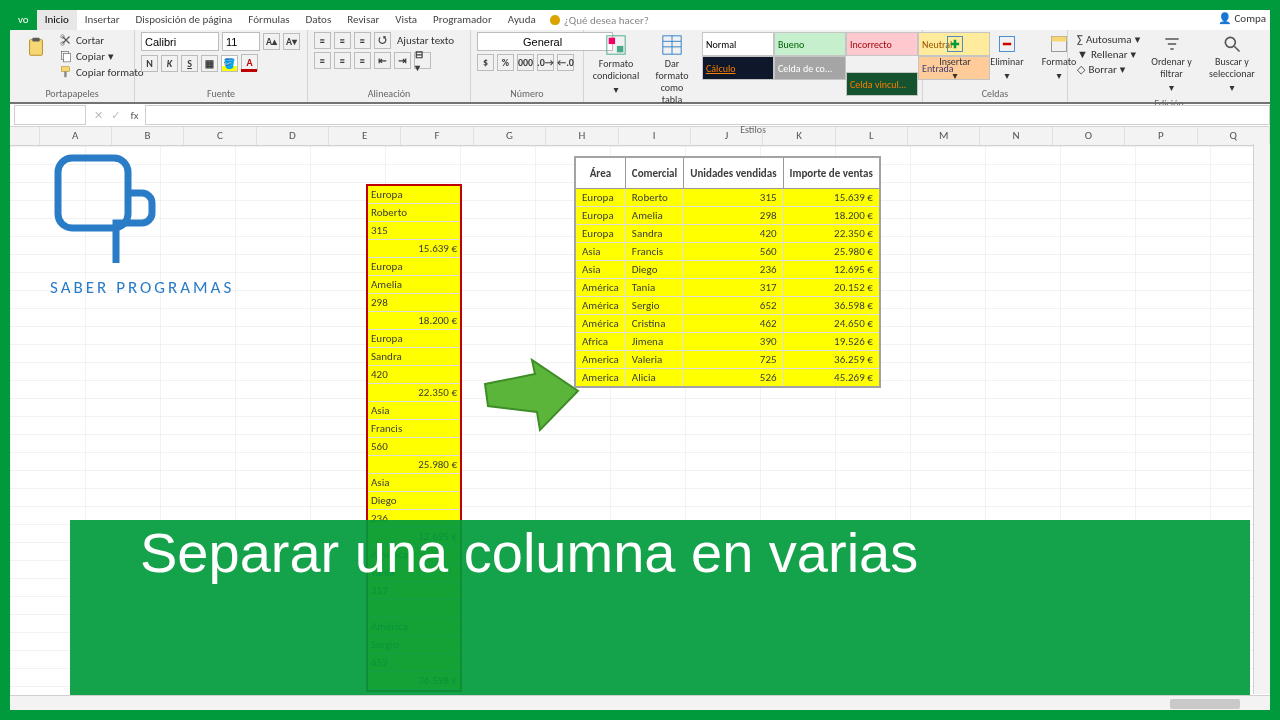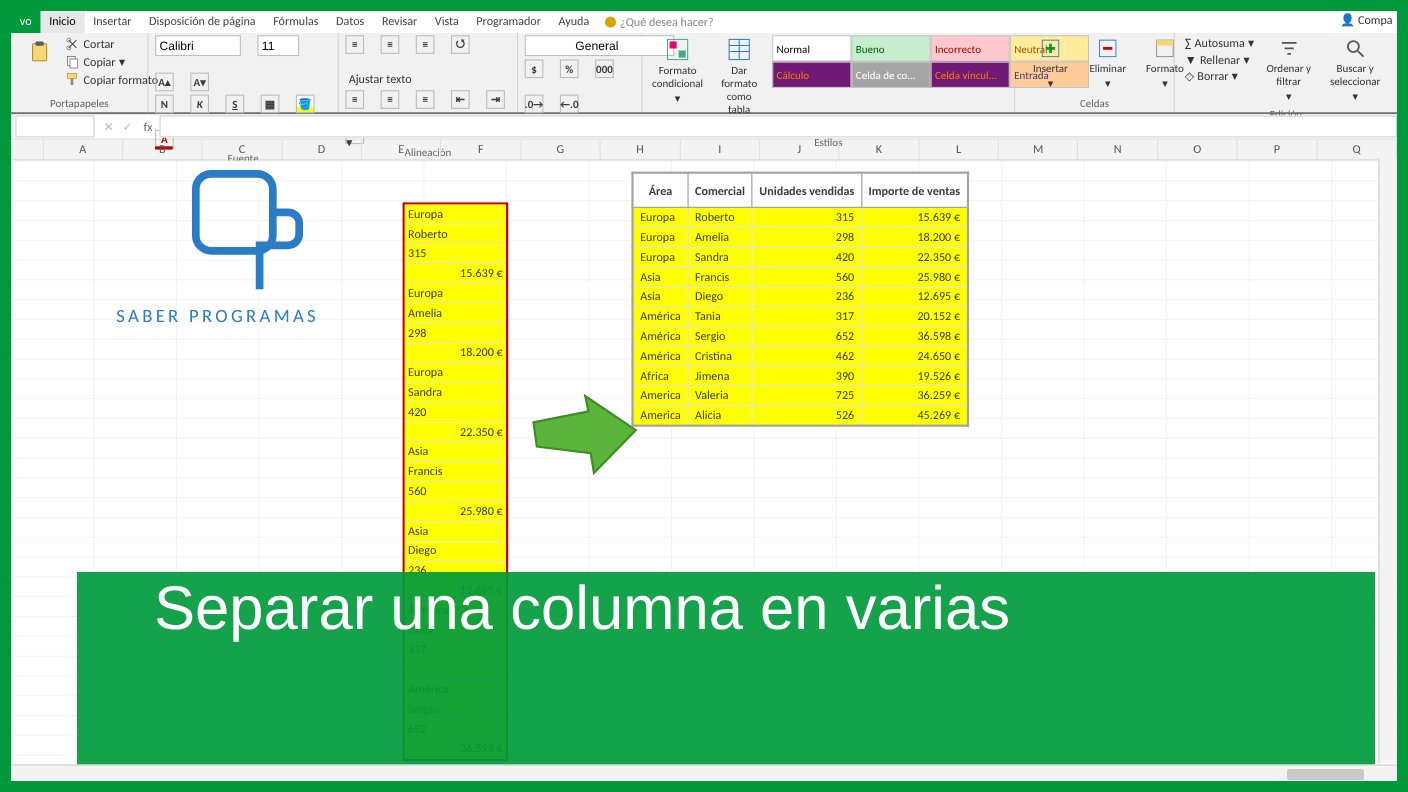"Calibri" .grow { gap: 15px -> 3px }
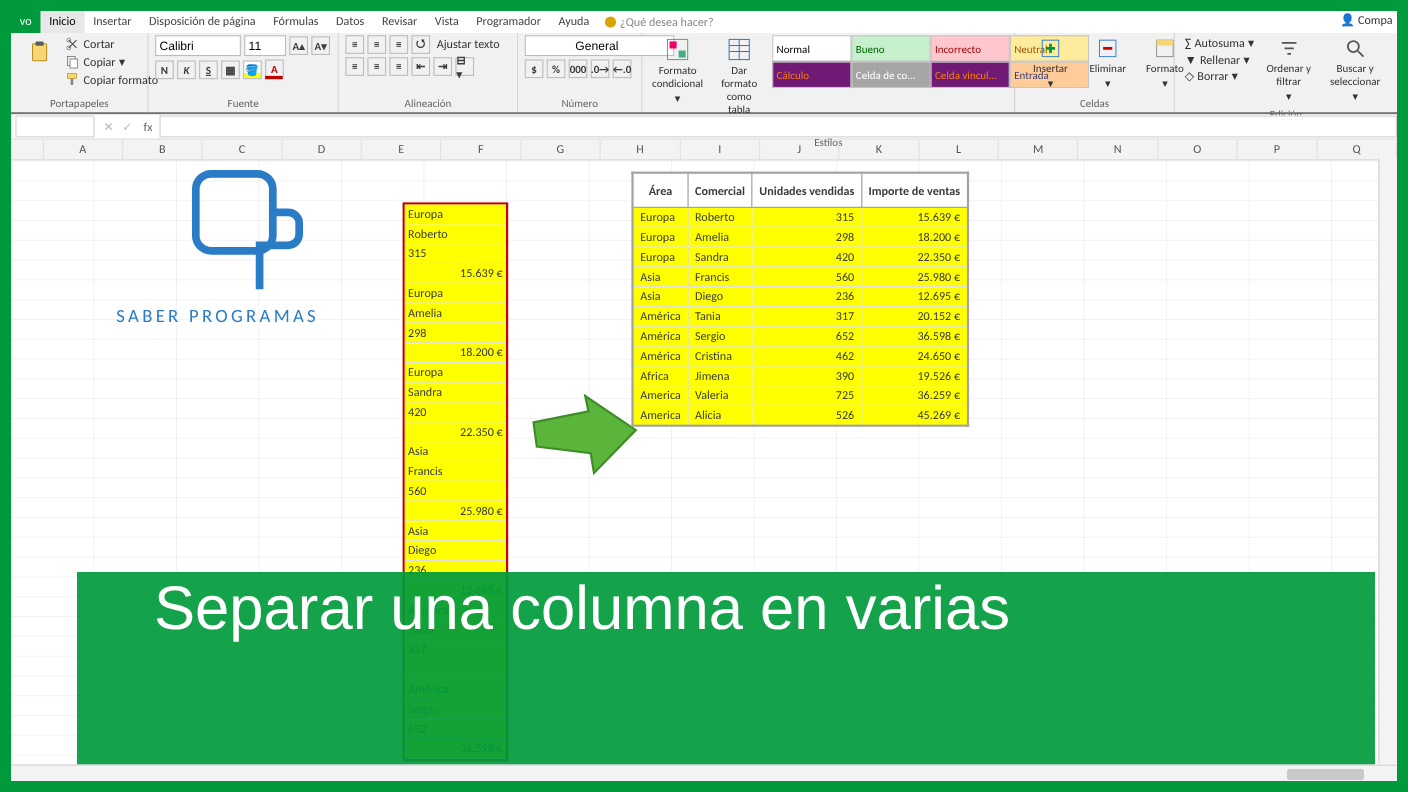"Cálculo" div.stylecell { background: #701a75 -> #0f172a; text-decoration: none -> underline }
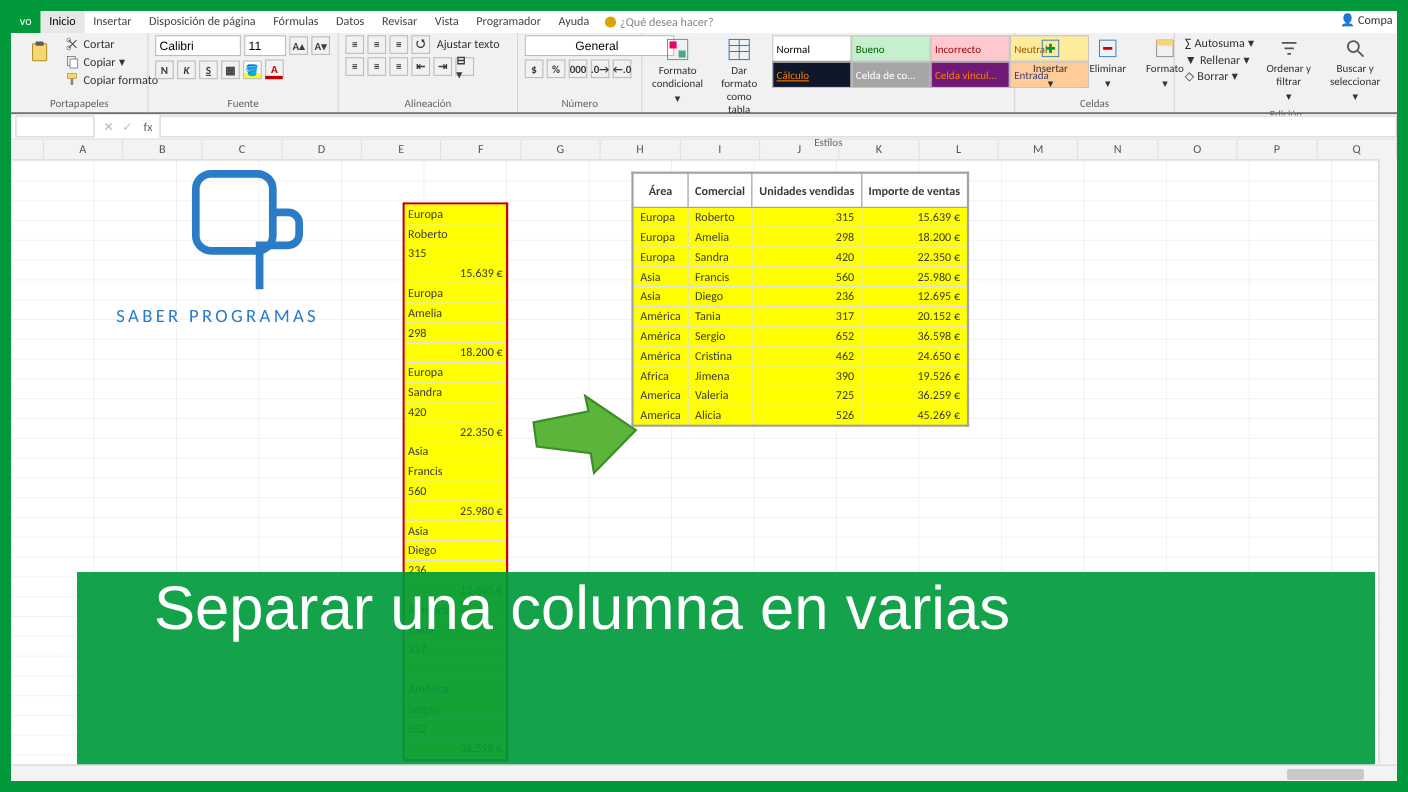"Celda vincul..." div.stylecell { background: #701a75 -> #14532d; margin-top: none -> 16px }
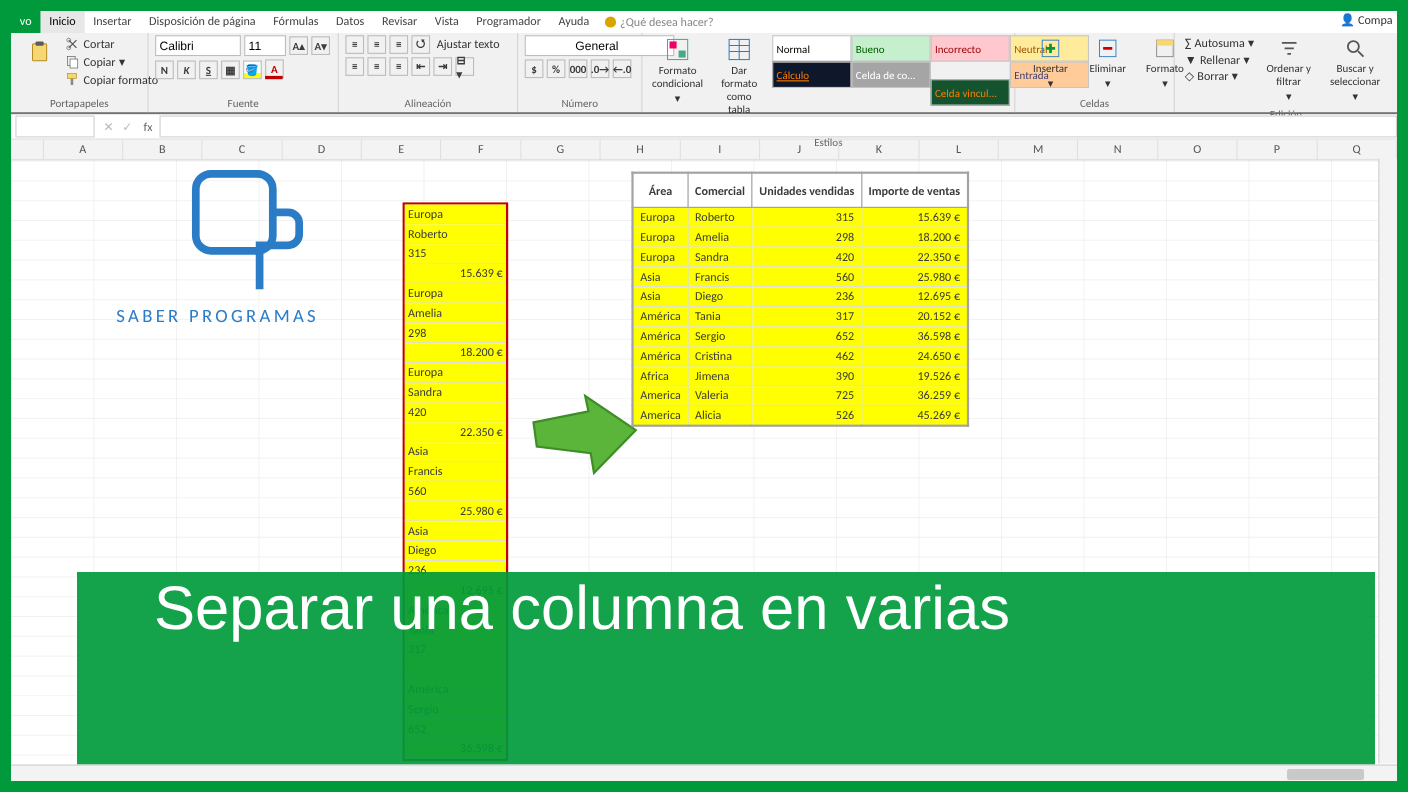"SABER PROGRAMAS" .logo { text-align: right -> left }
